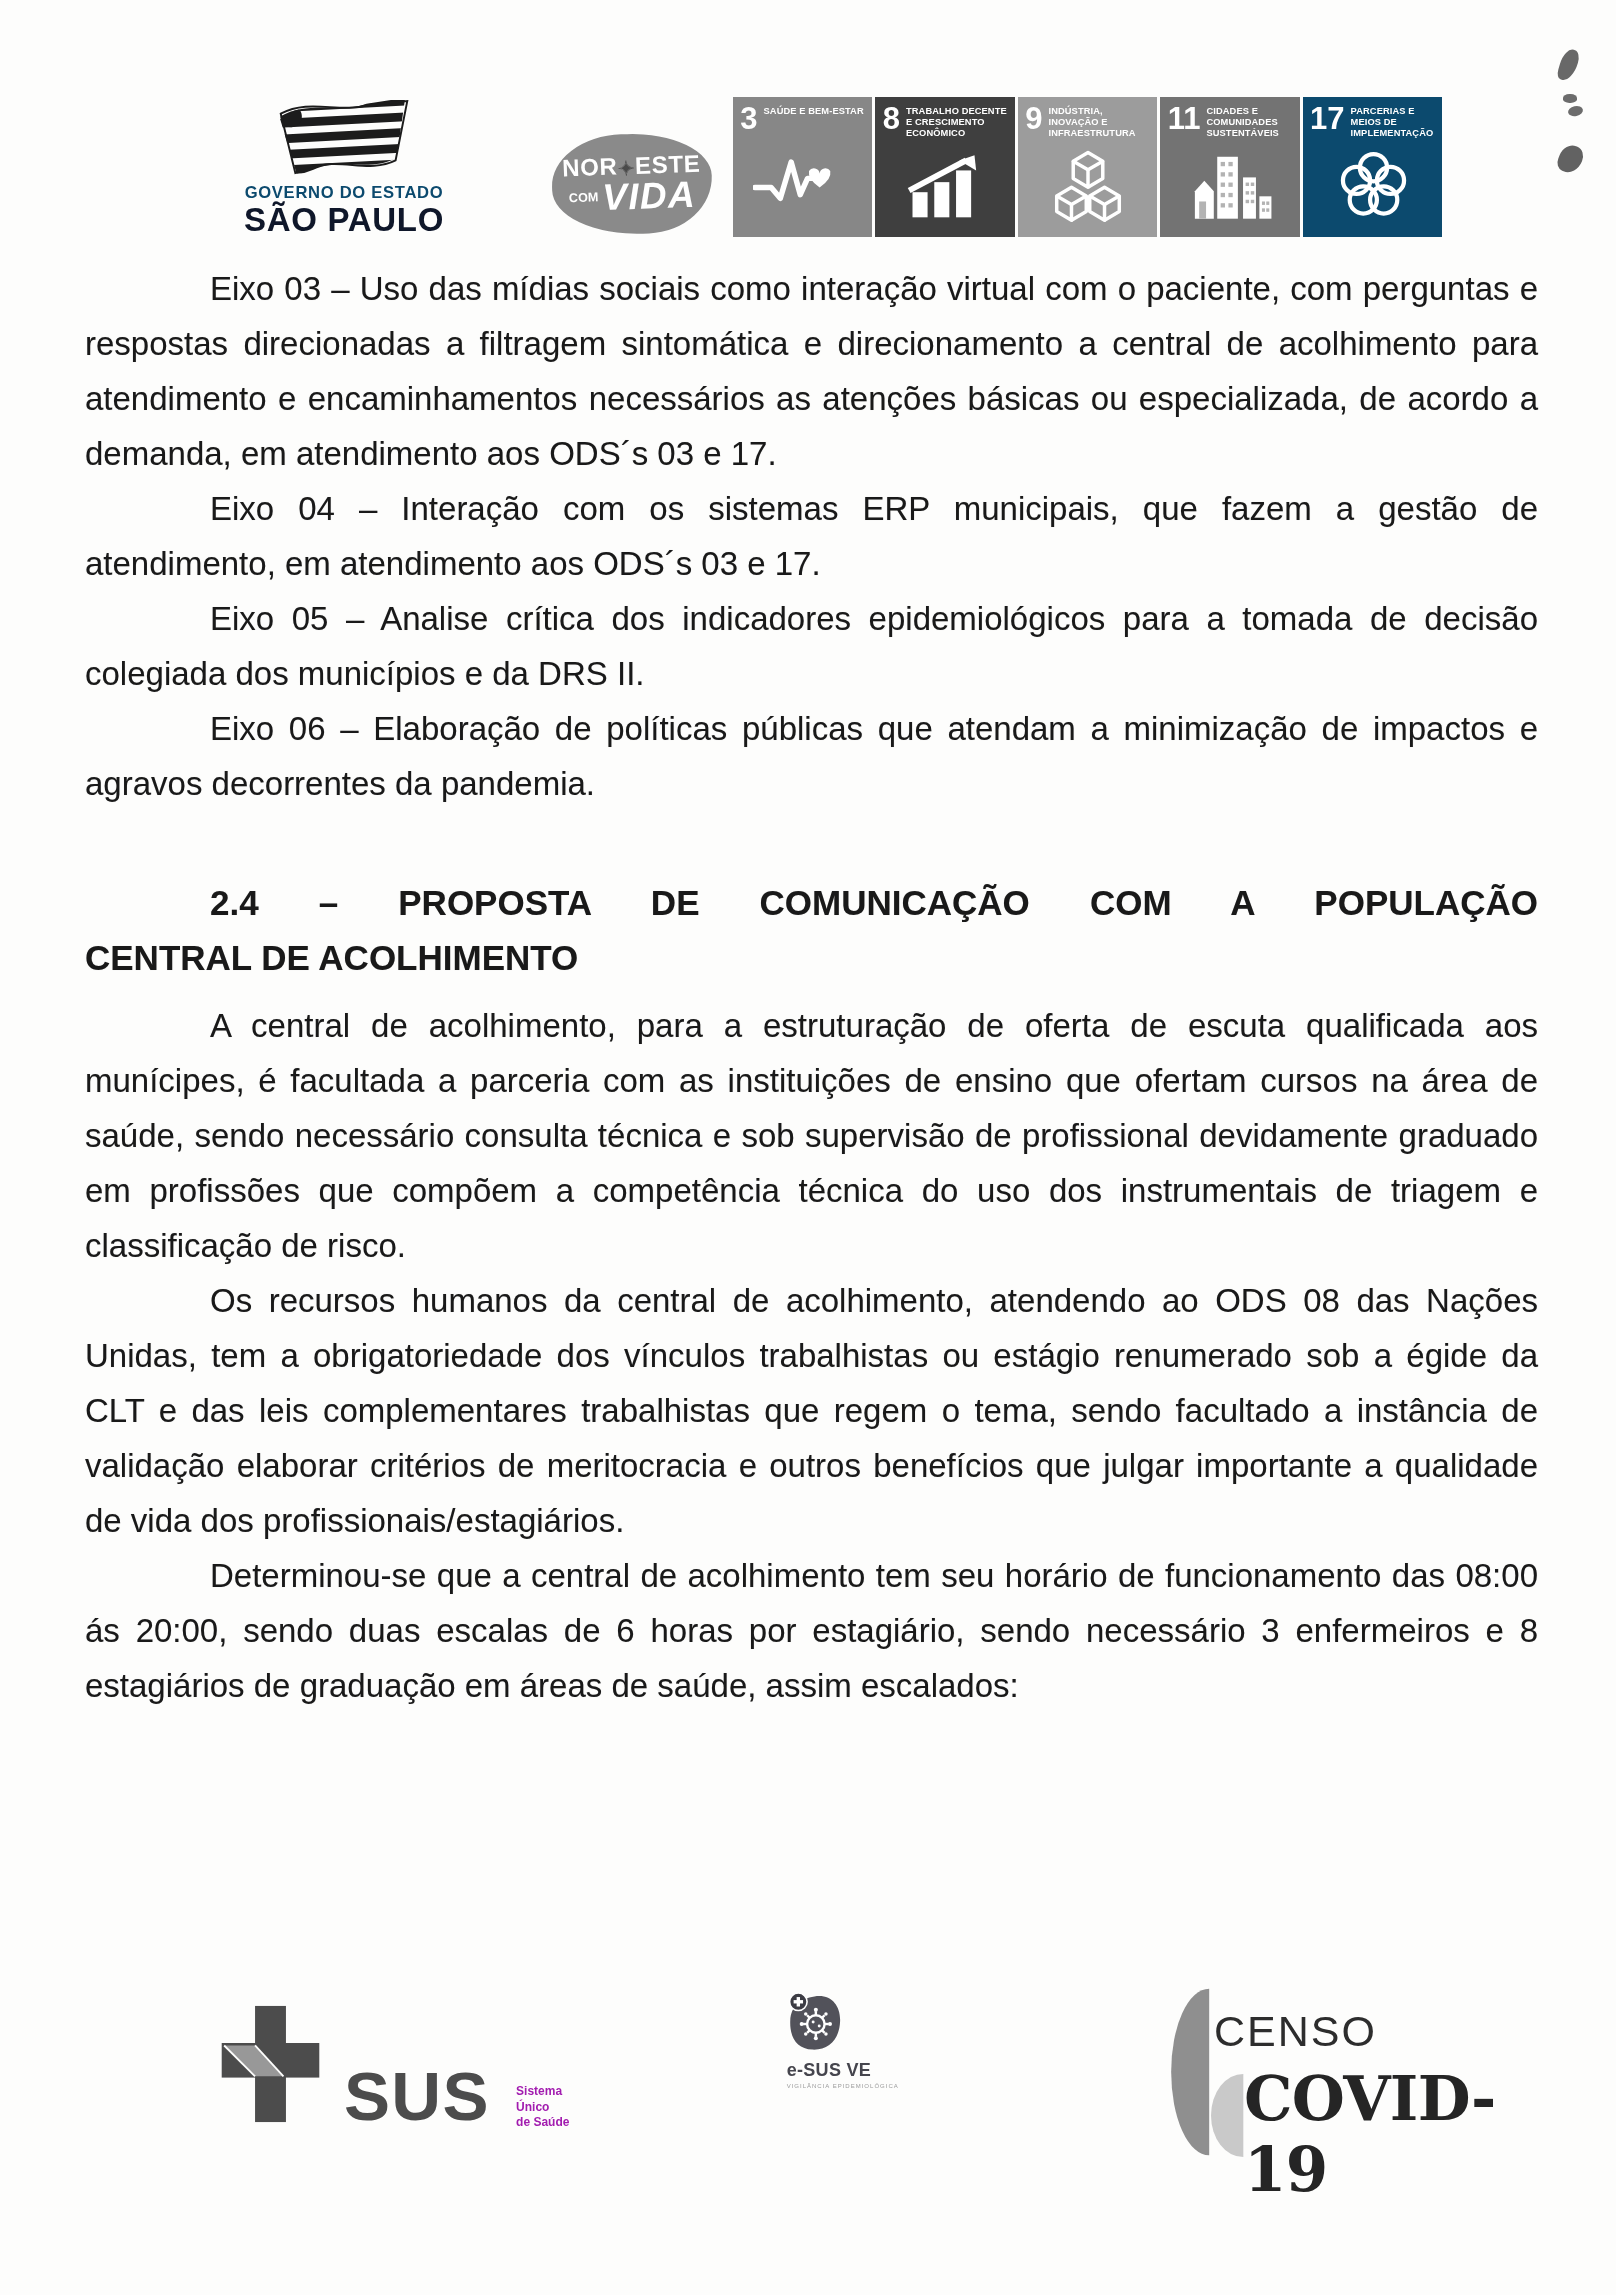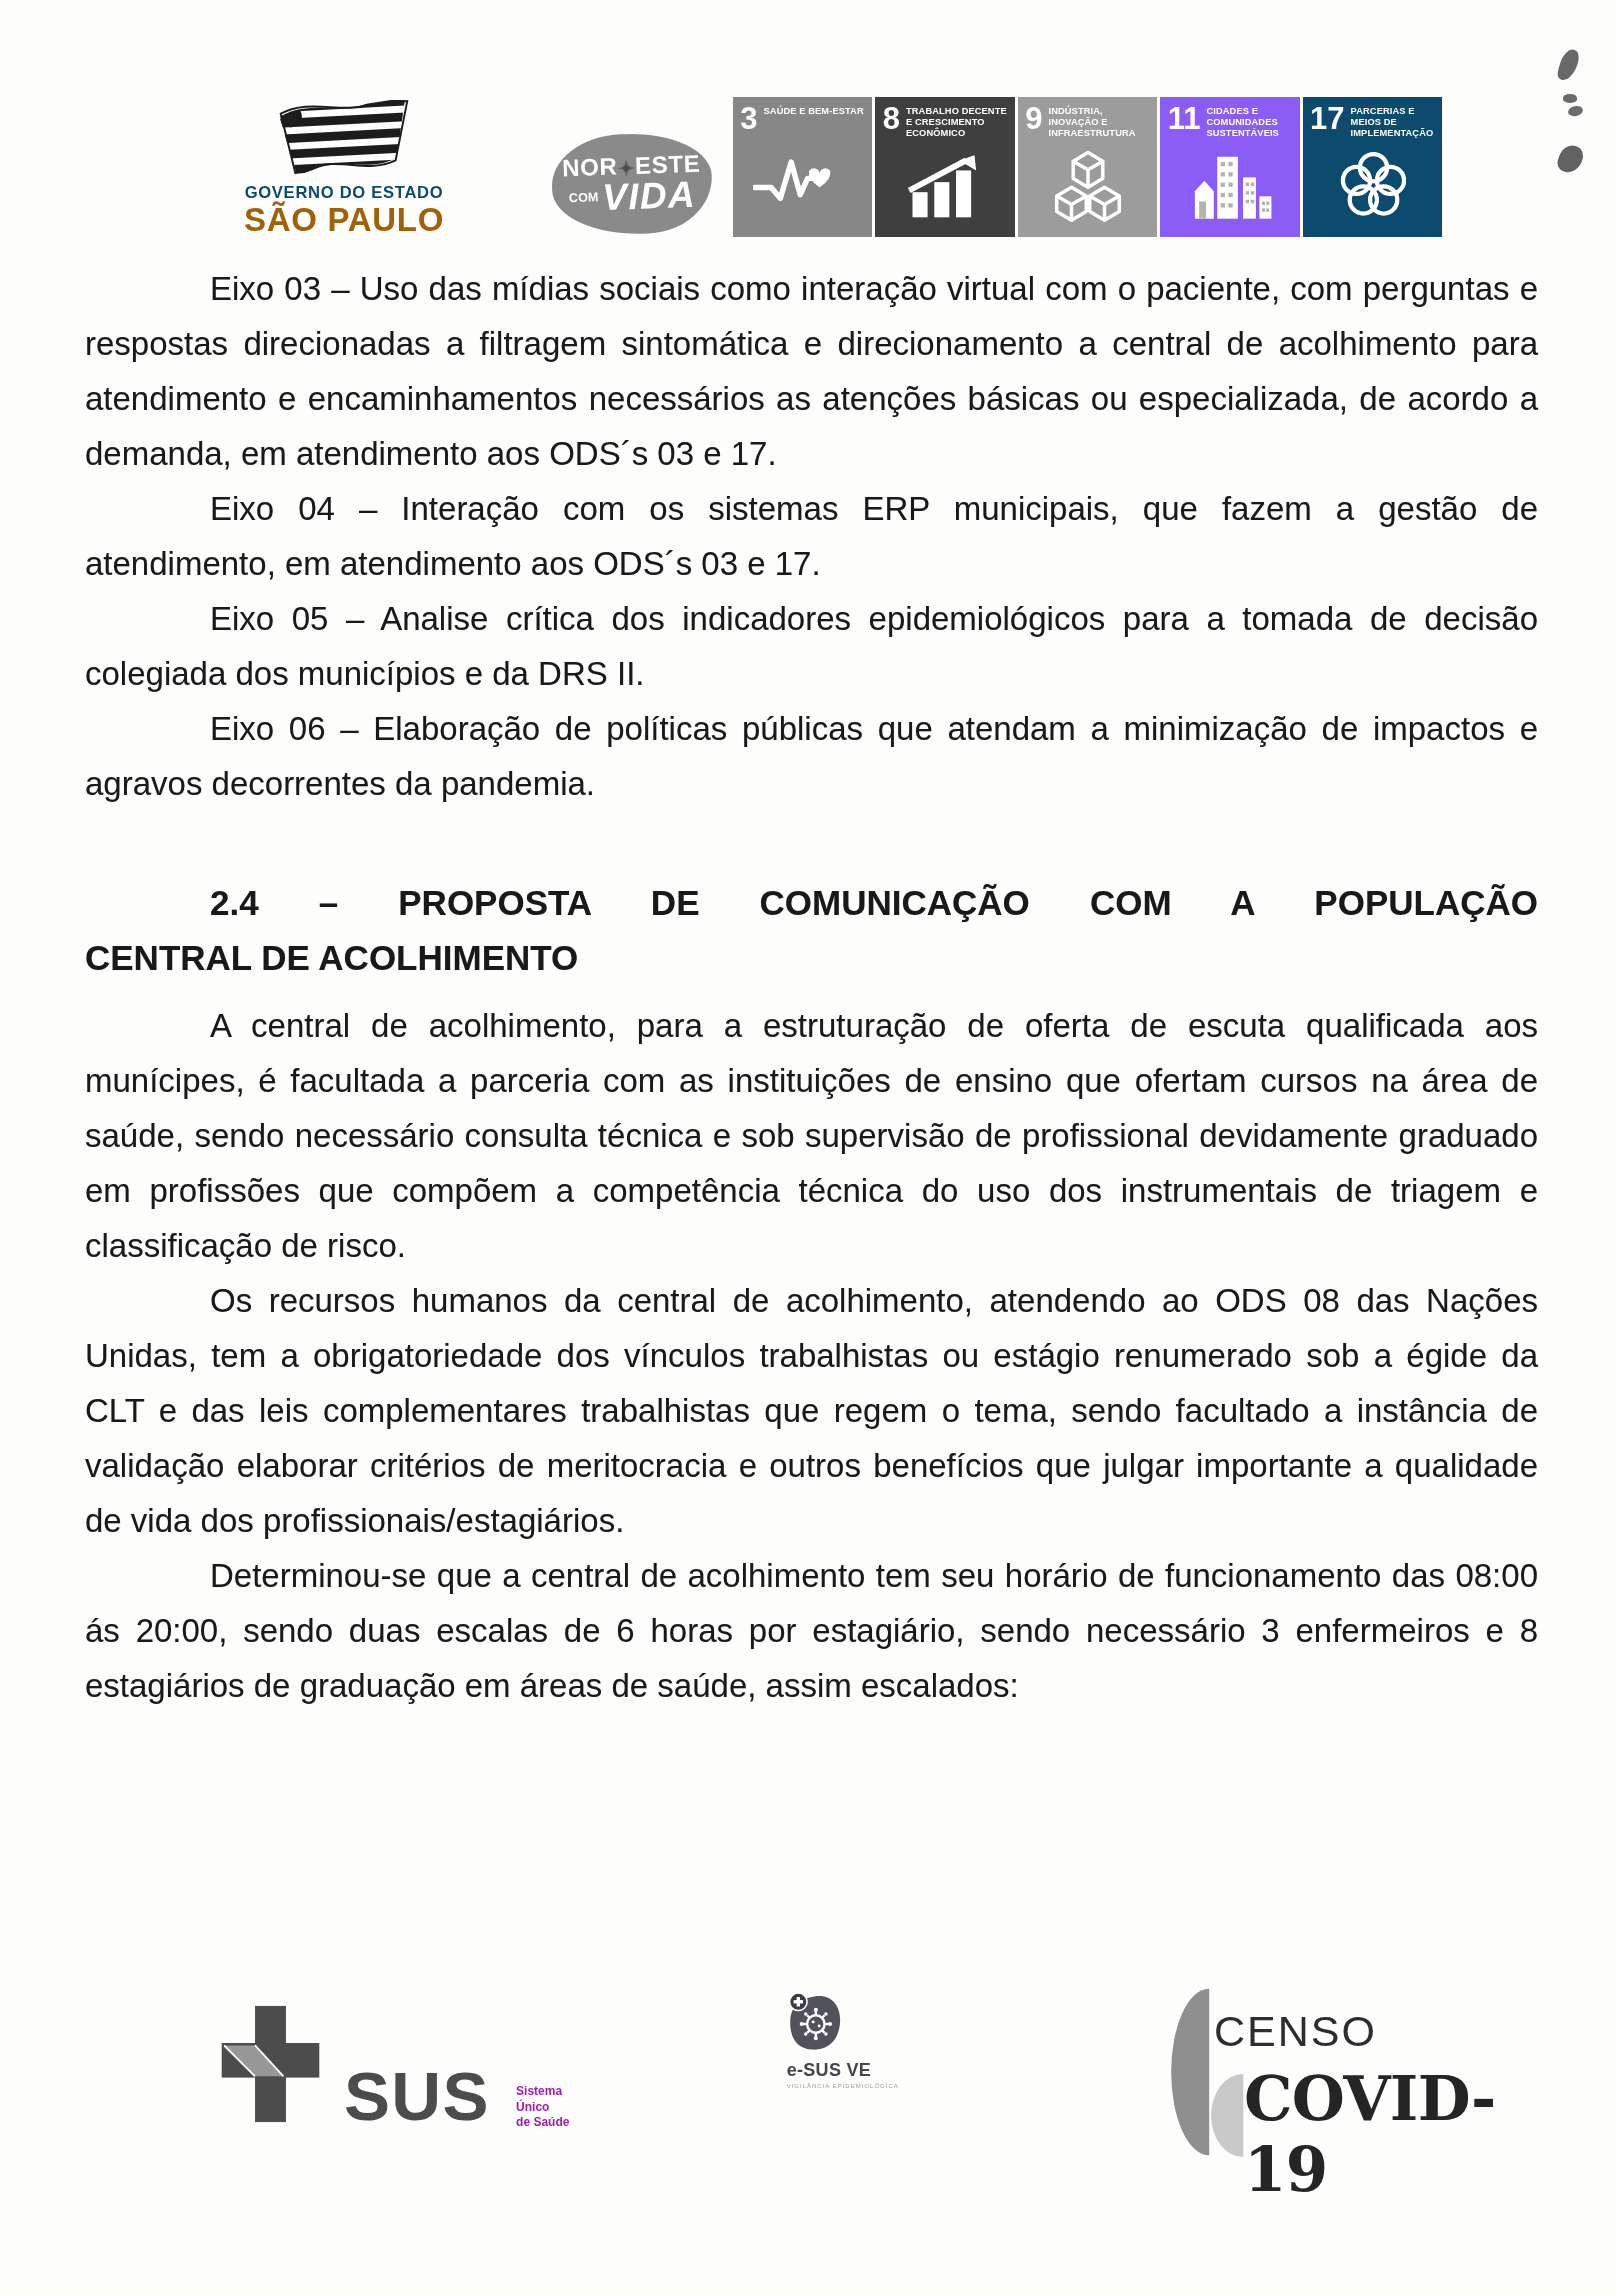"11" div.sdg-tile { background: #8b5cf6 -> #737373 }
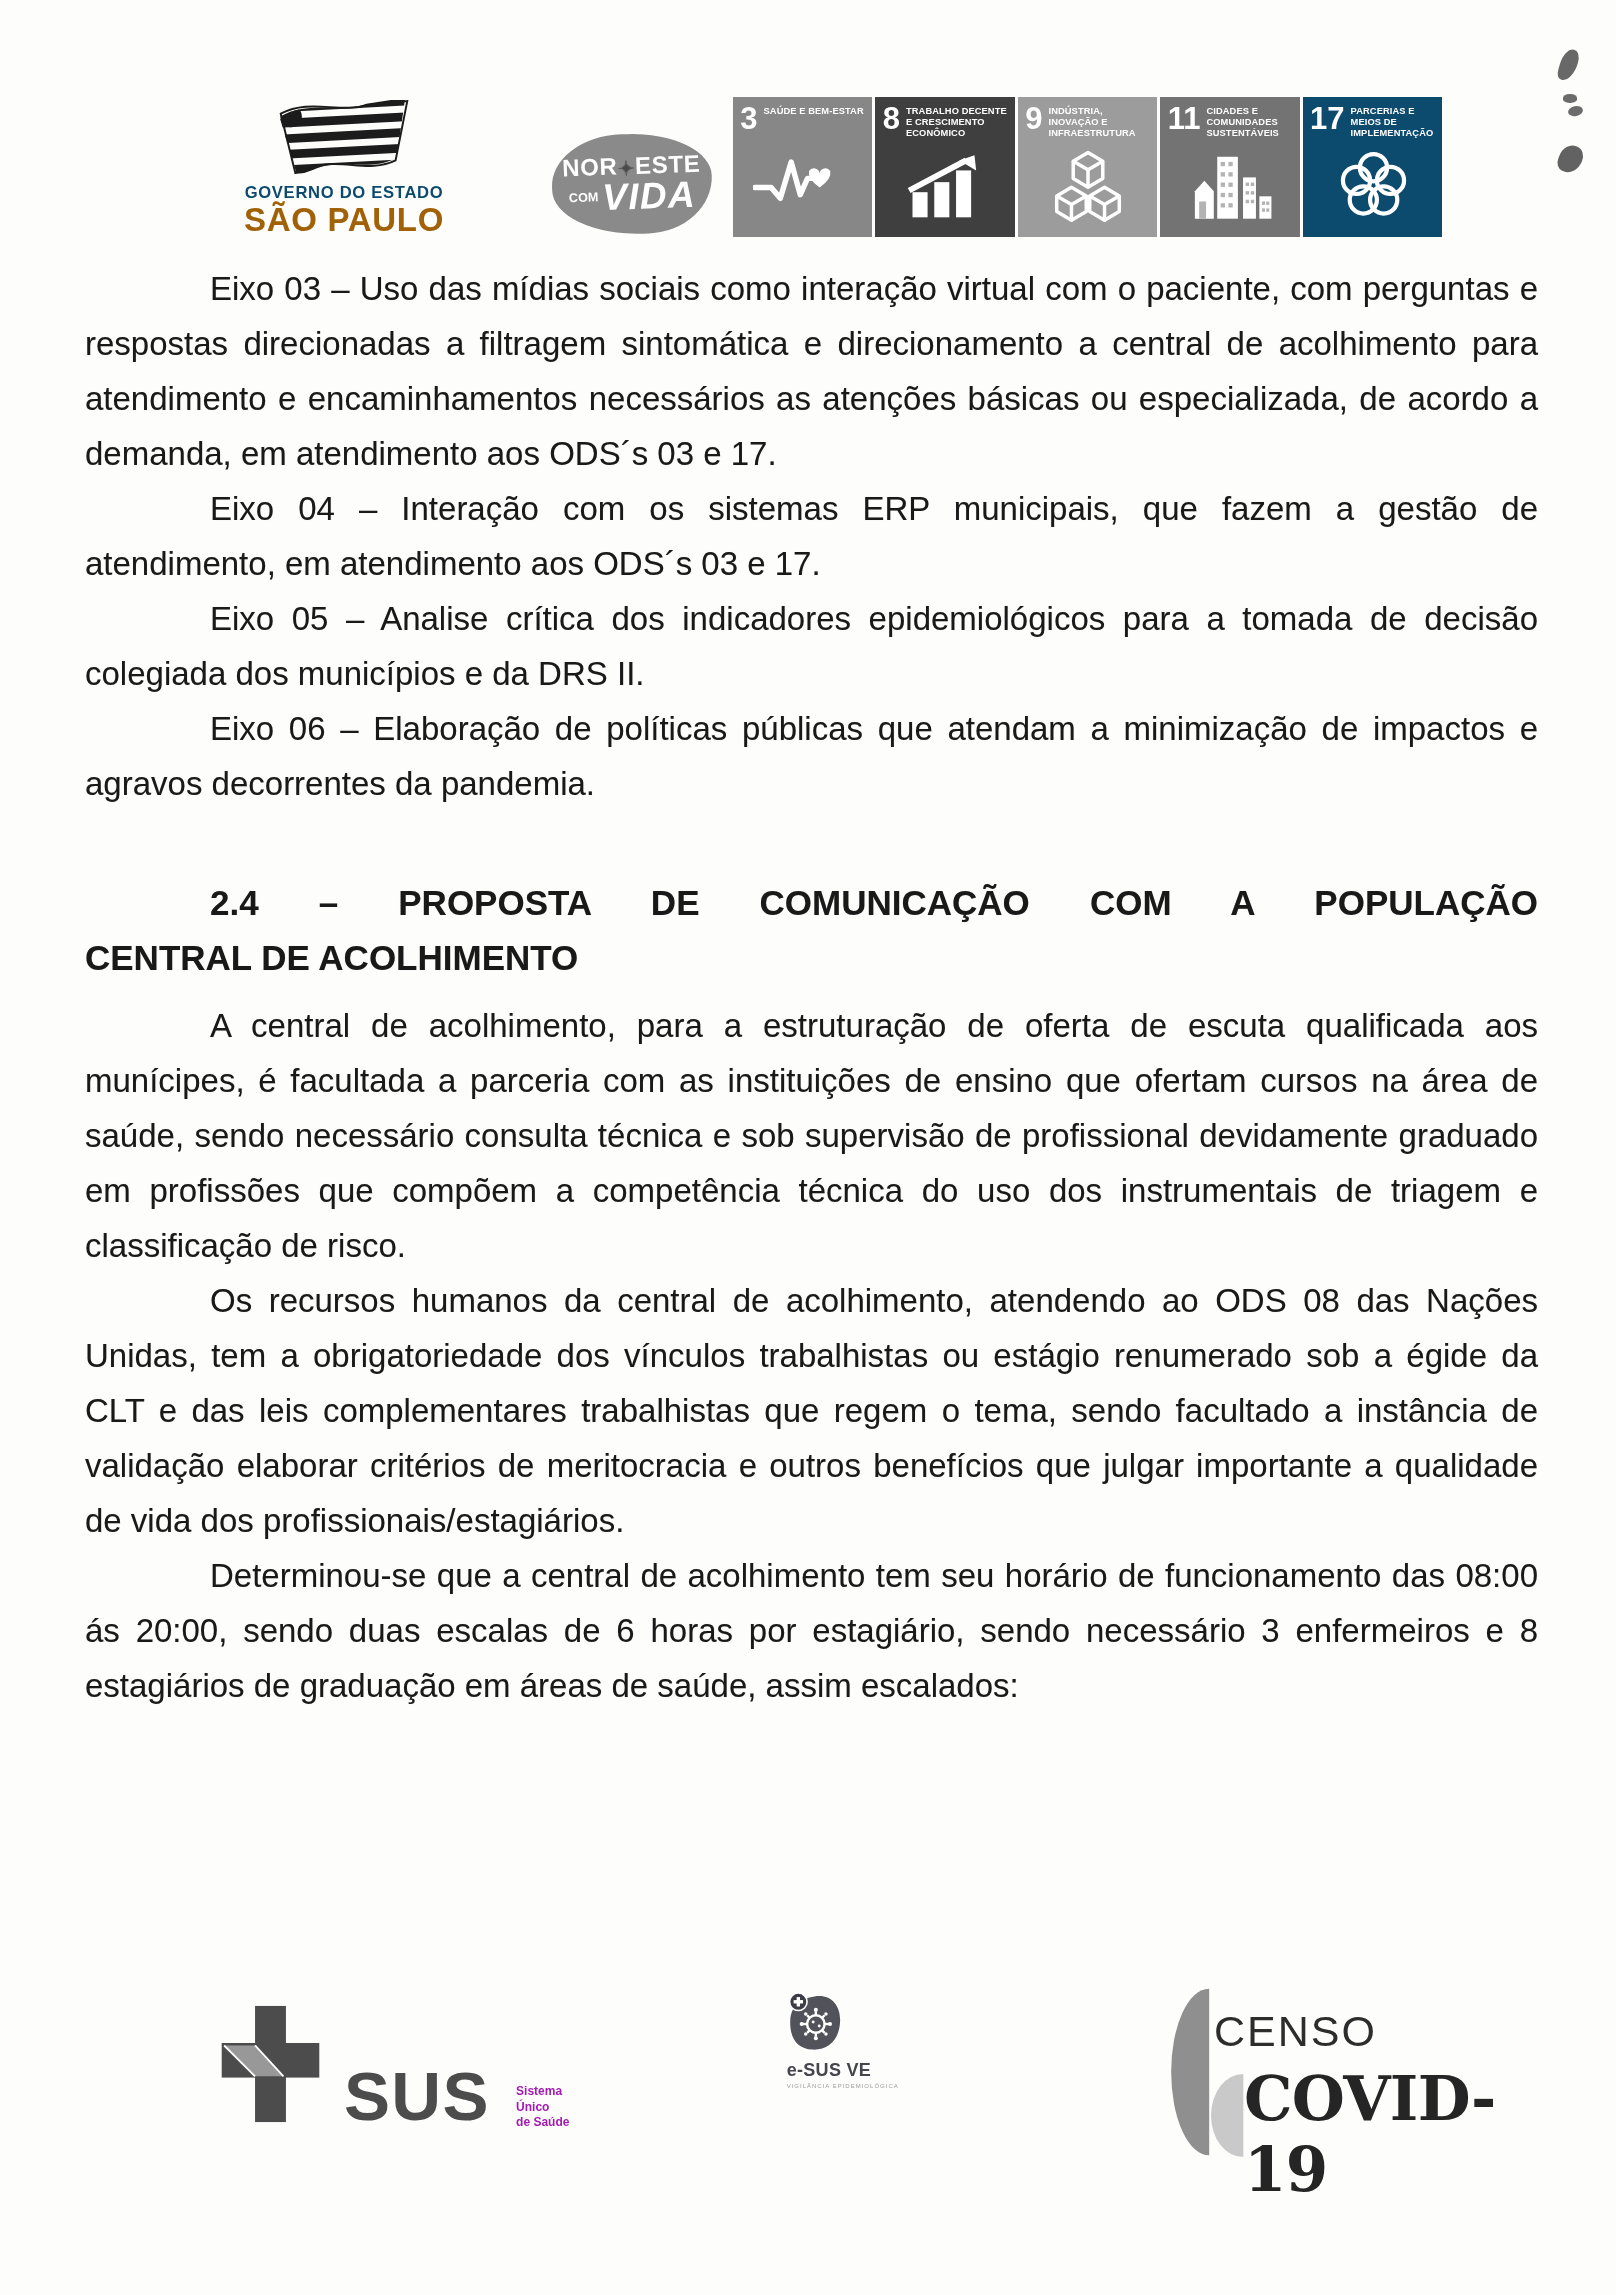"SÃO PAULO" .sp-line2 { color: #a16207 -> #0f172a }
